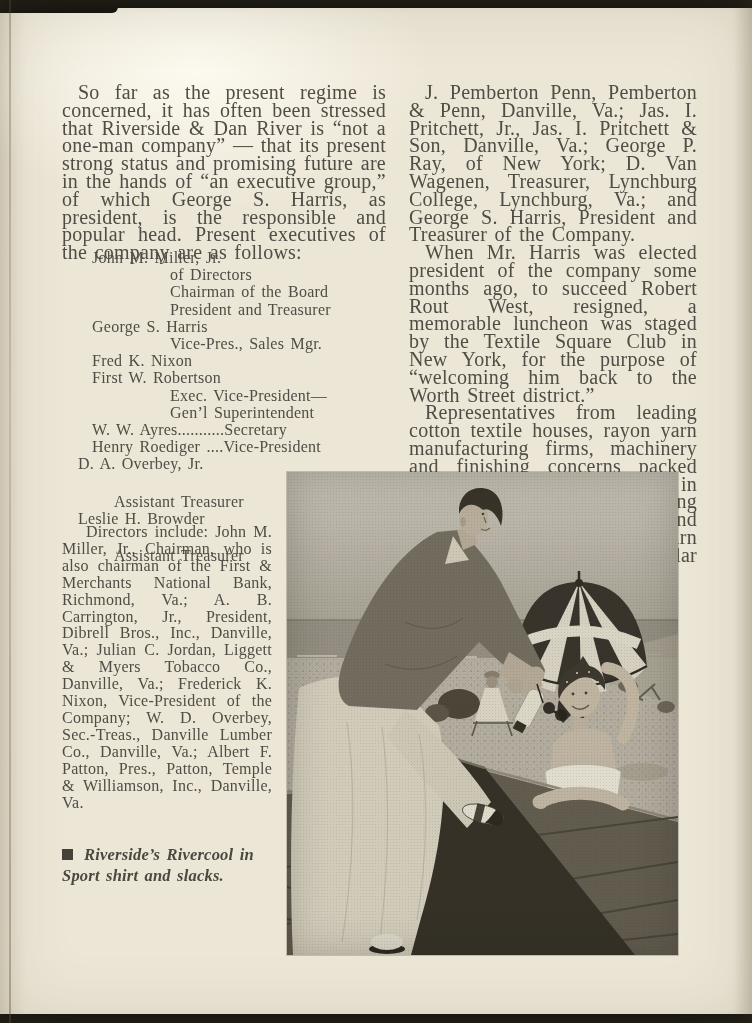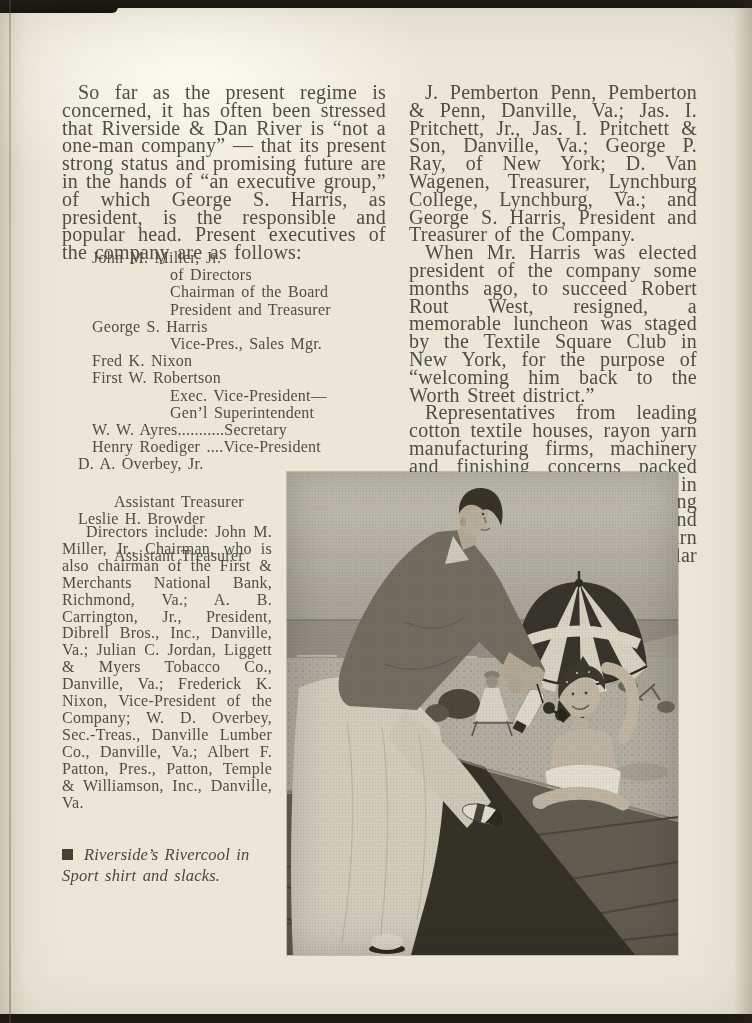"Riverside’s Rivercool in Sport shirt" .caption { font-weight: 400 -> 700 }
